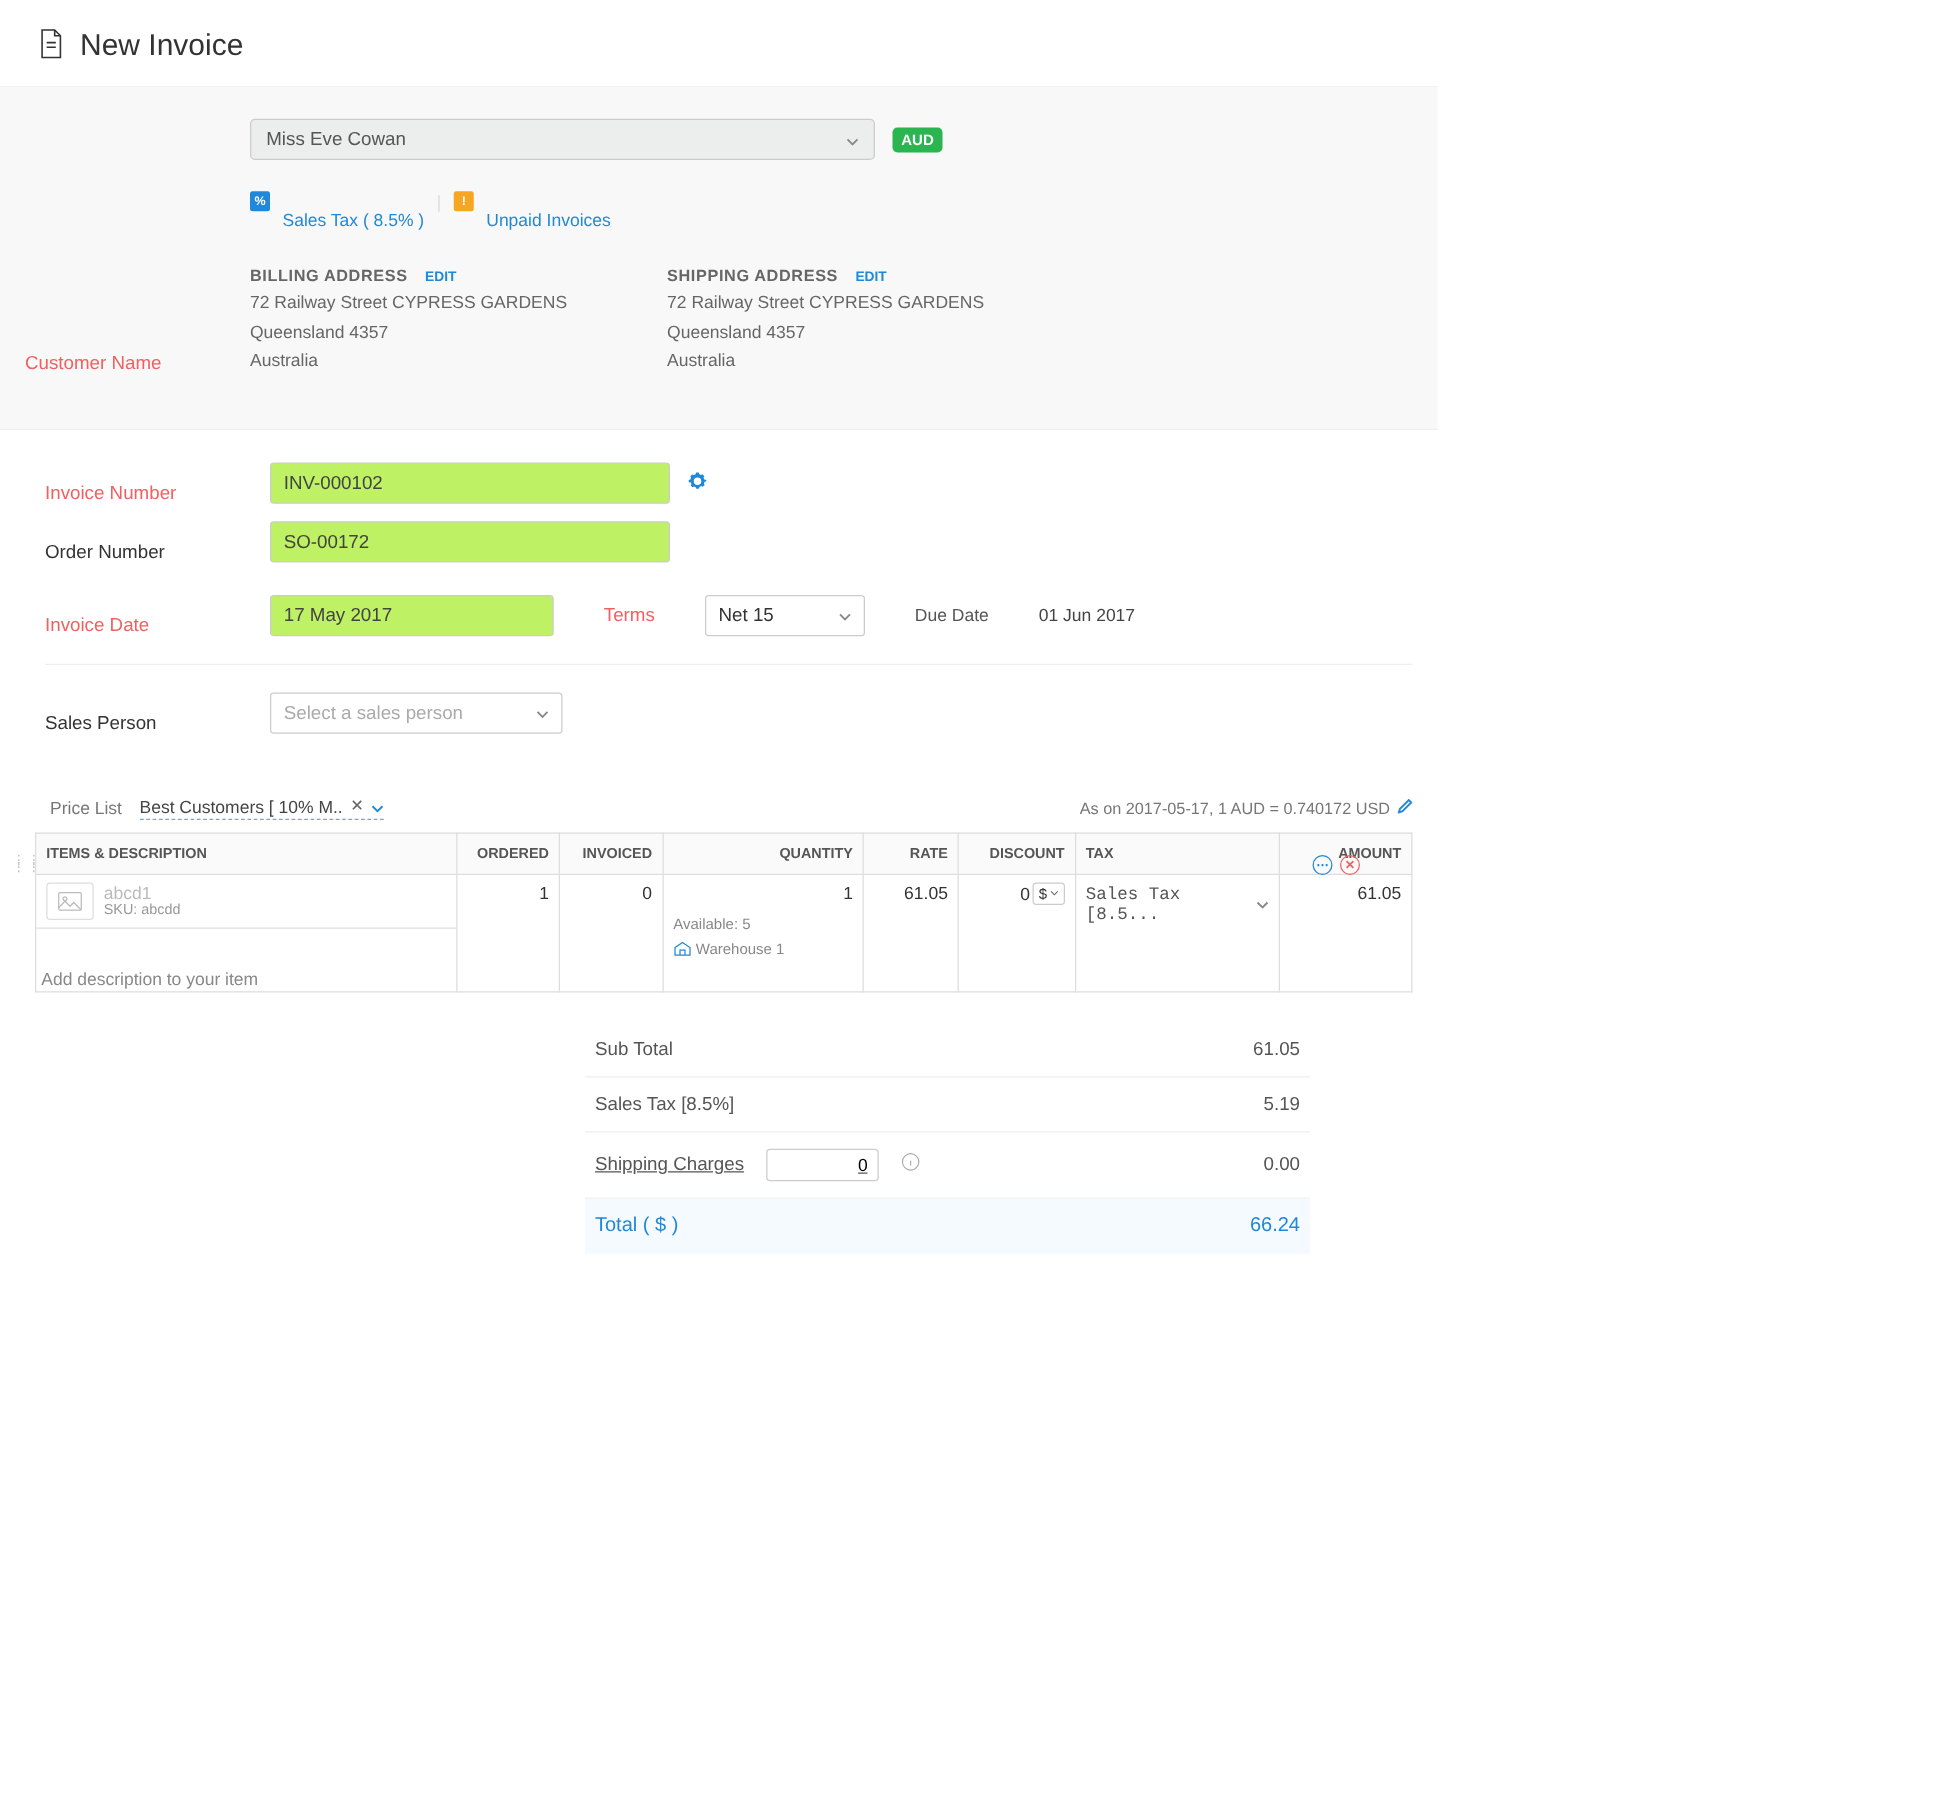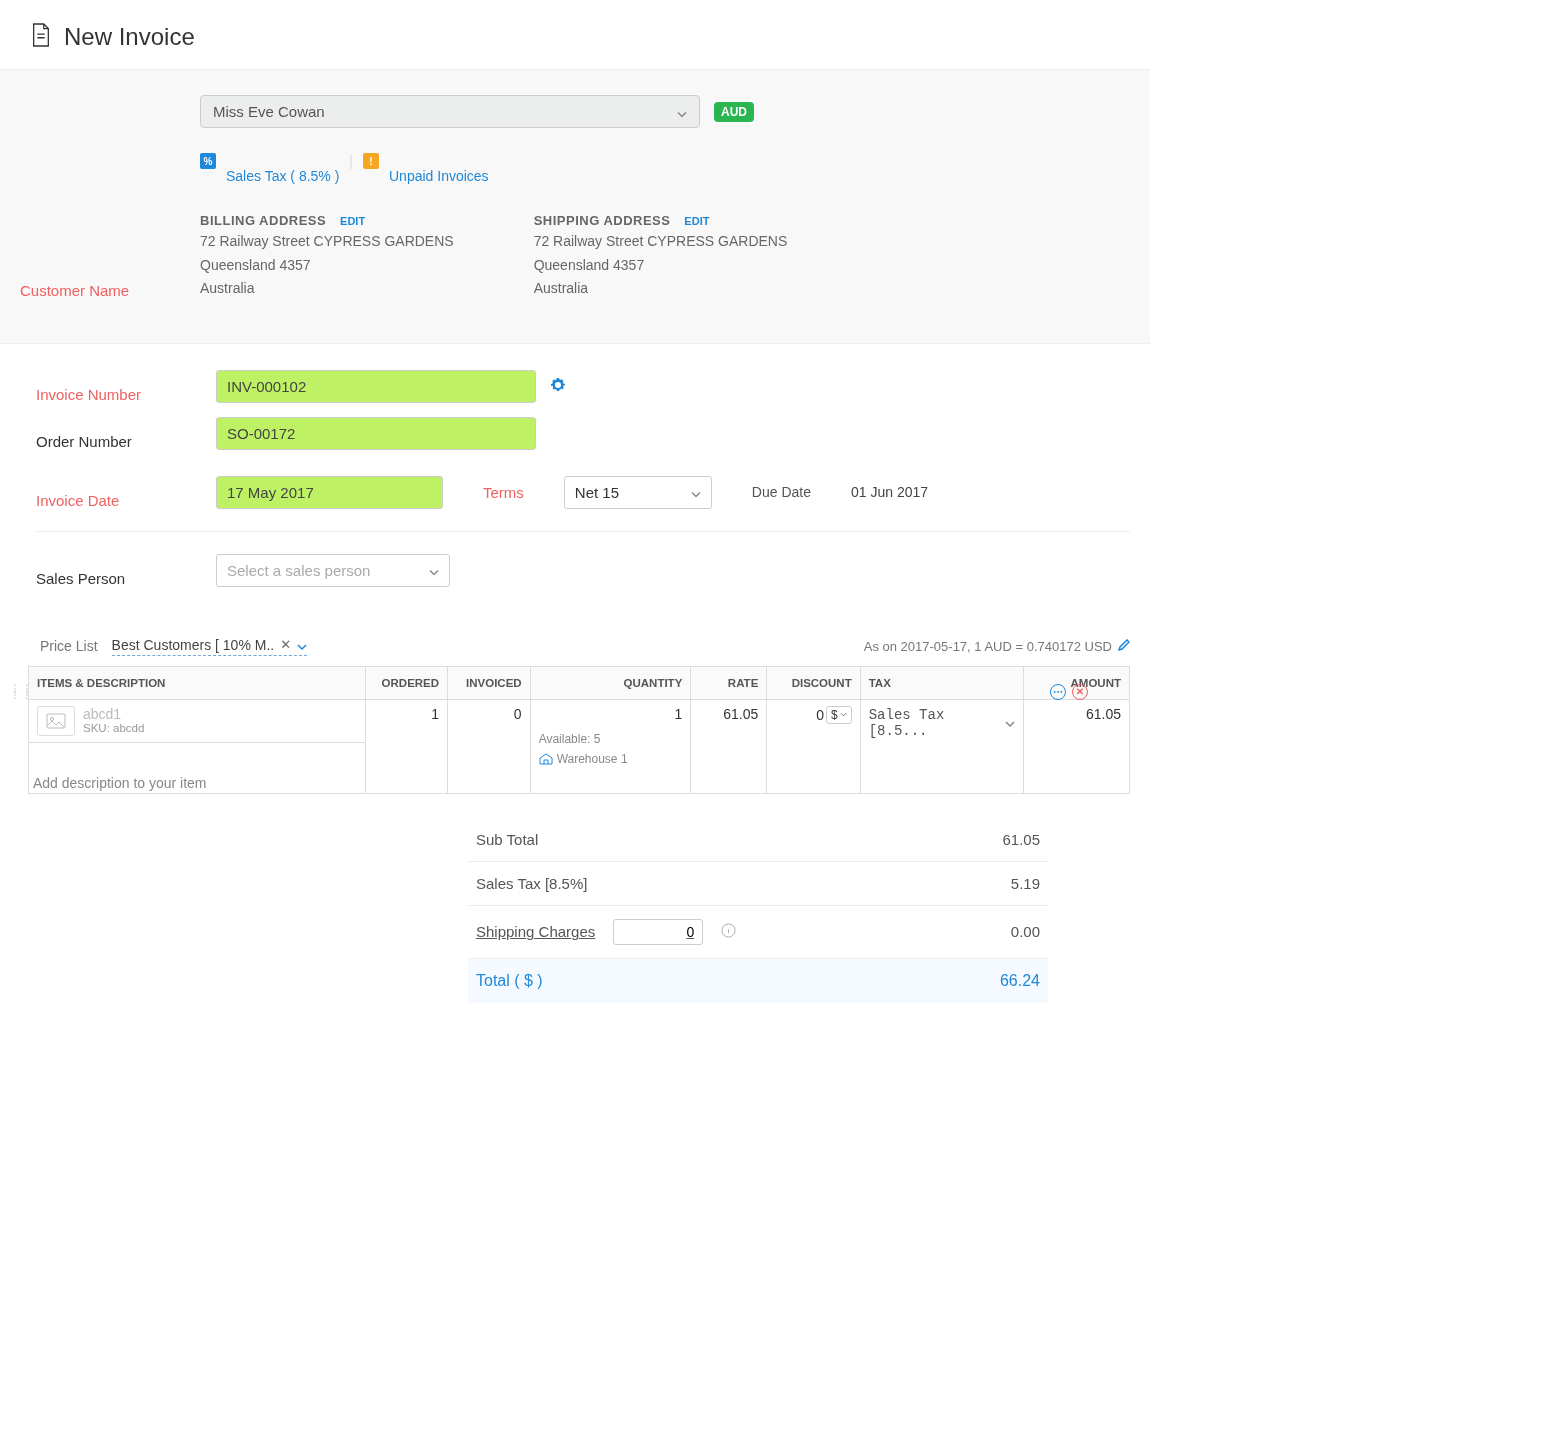"Net 15" div.sel-sm { width: 148px -> 128px }
